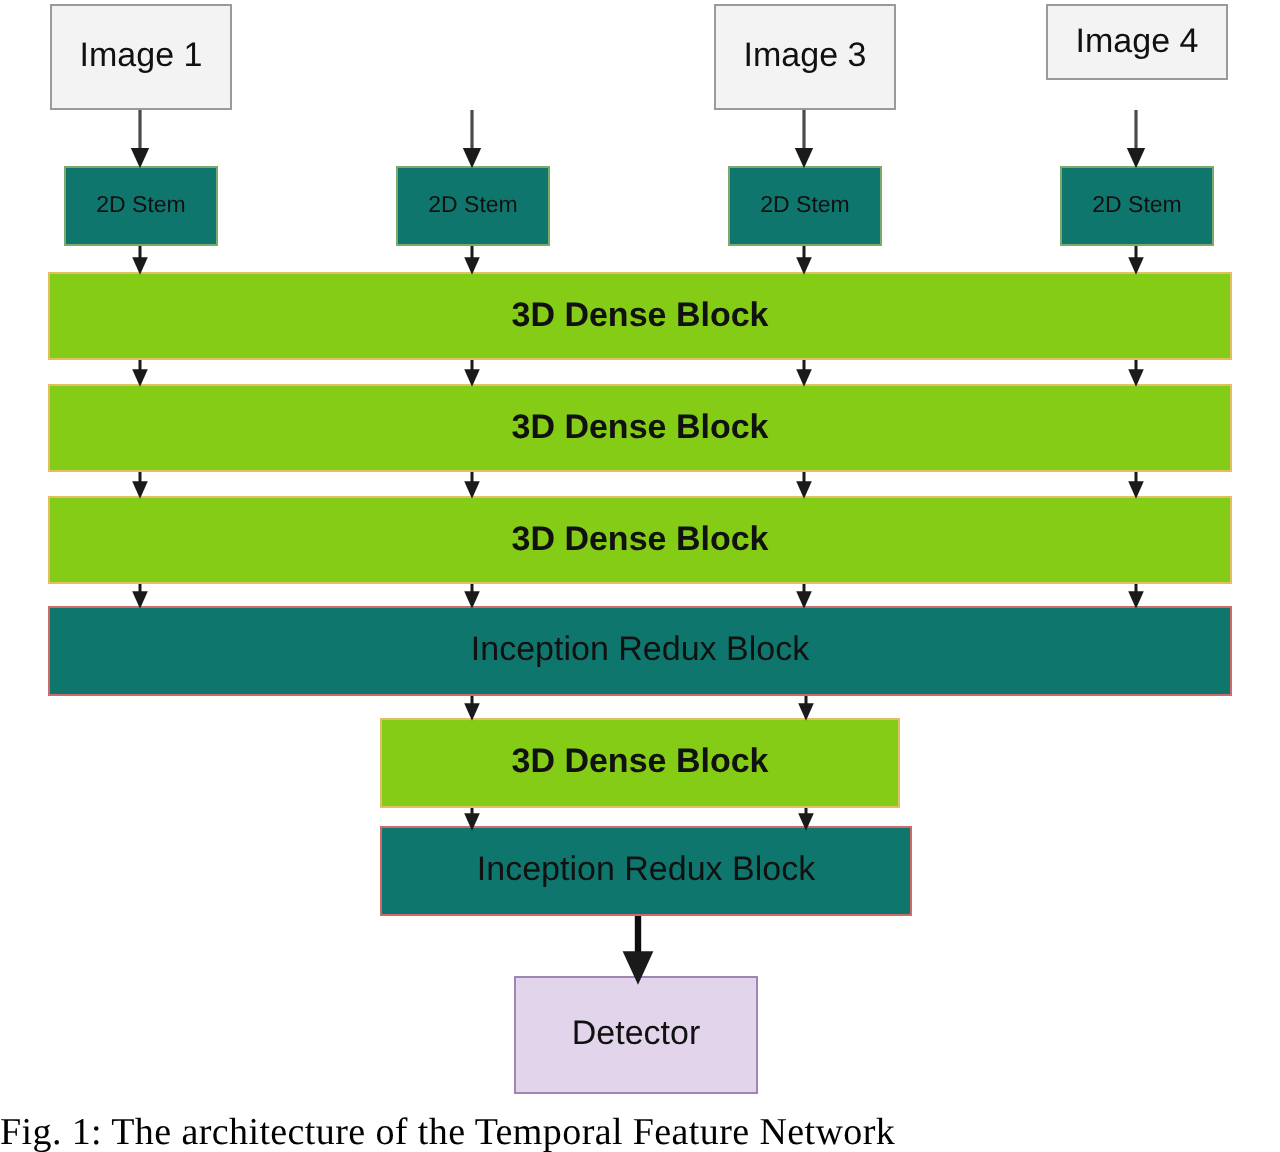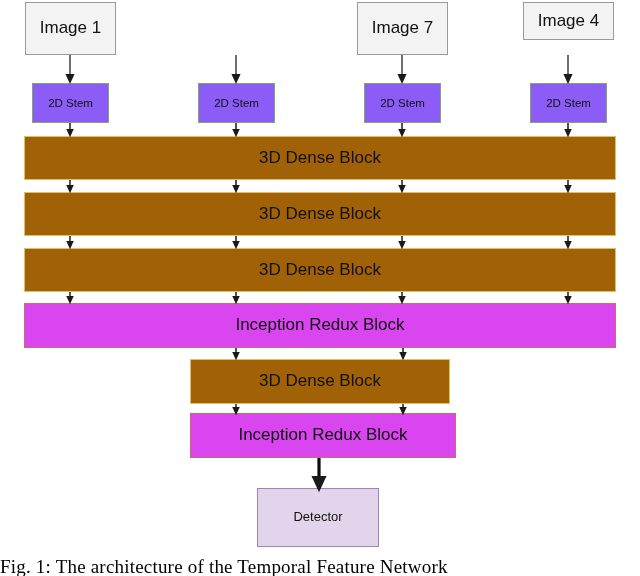"Image 7" span { text: 7 -> 3 }
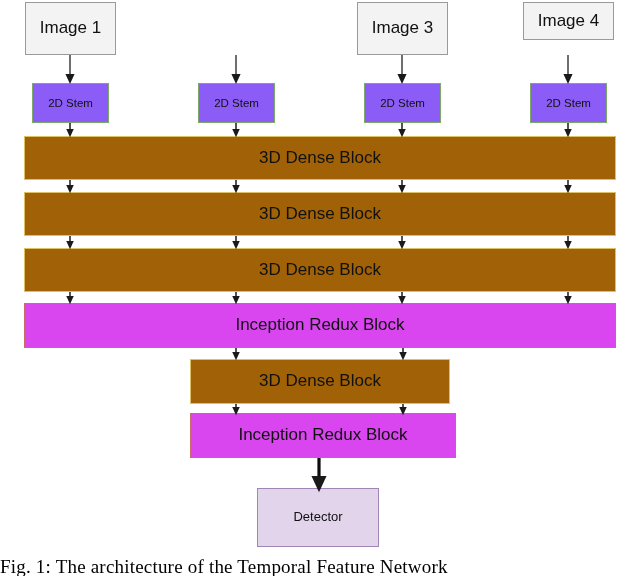"2D Stem" .node-stem { background: #8b5cf6 -> #0f766e }
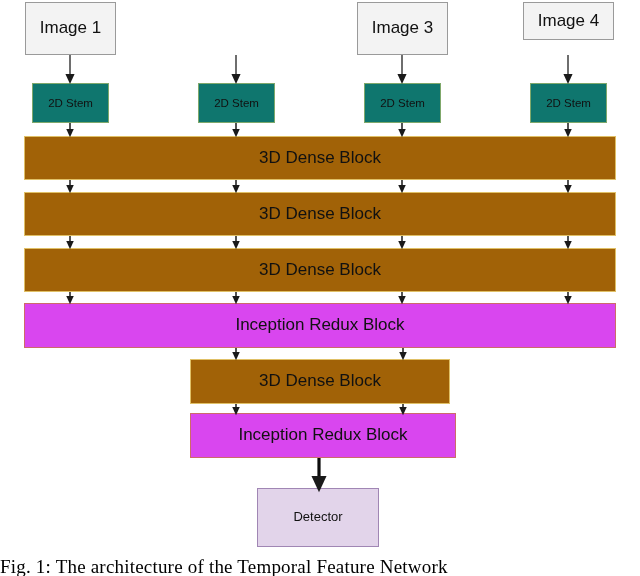"3D Dense Block" .node-dense { background: #a16207 -> #84cc16; font-weight: none -> bold }
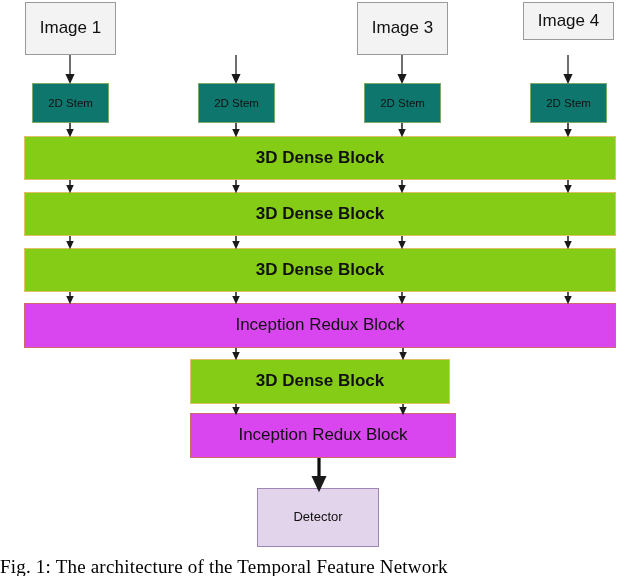"Inception Redux Block" .node-redux { background: #d946ef -> #0f766e }
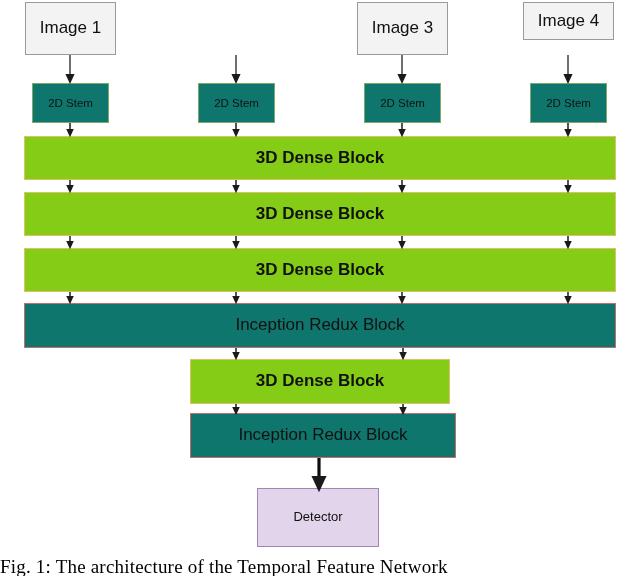"Detector" .node-detector { font-size: 13px -> 17px }
